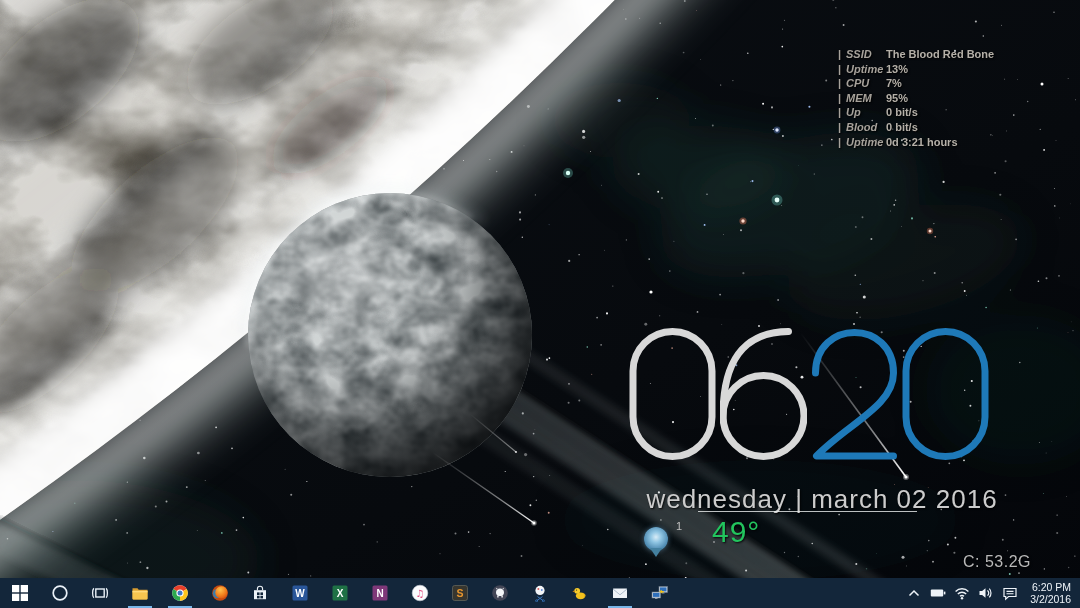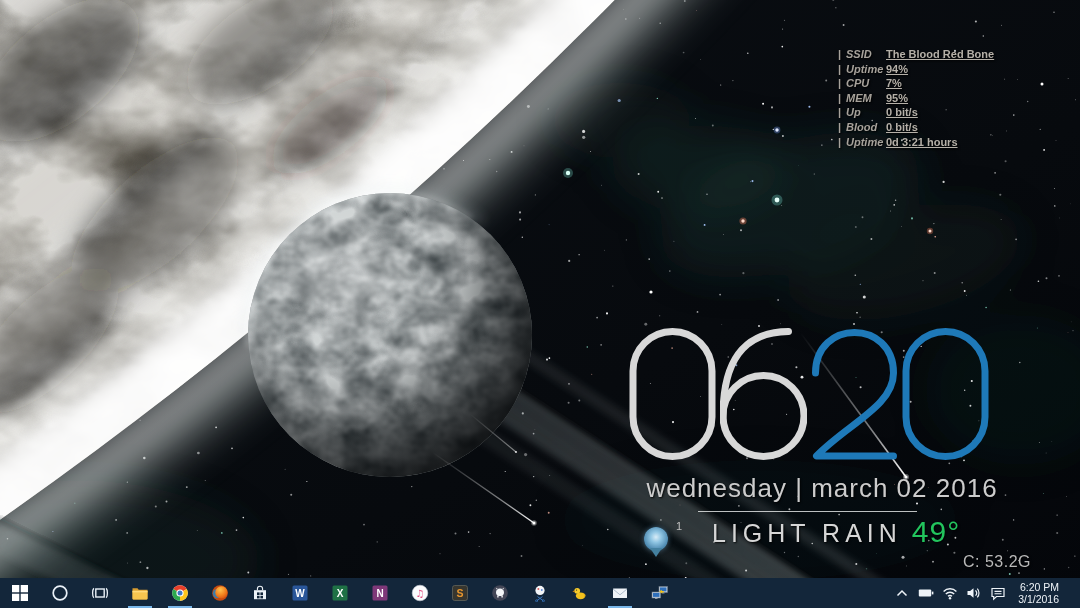"The Blood Red Bone" .stat-value { text-decoration: underline -> none }
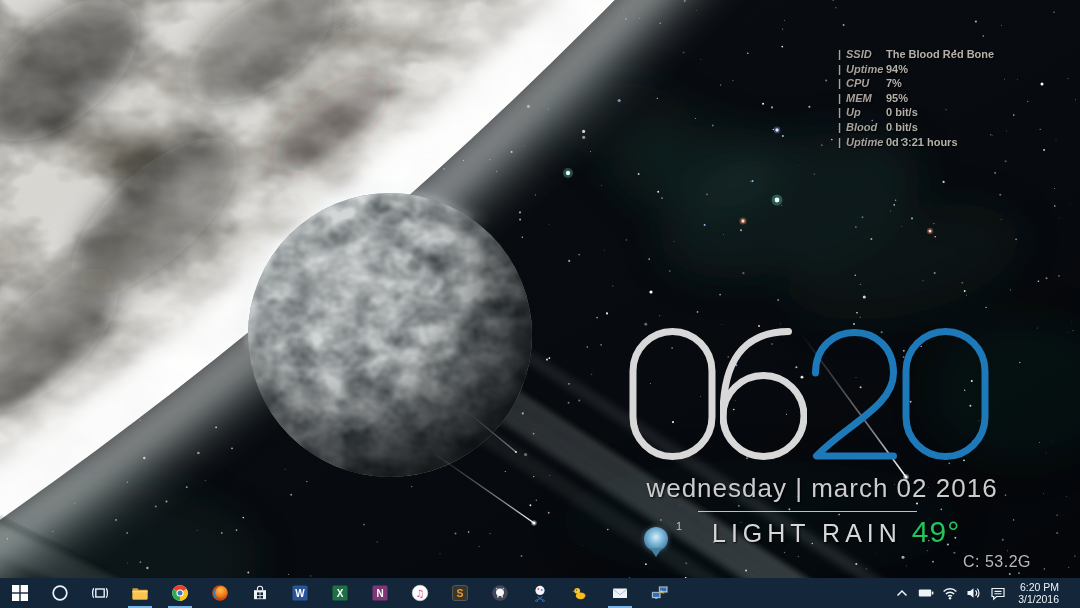"94%" span.stat-value { text: 94% -> 13% }
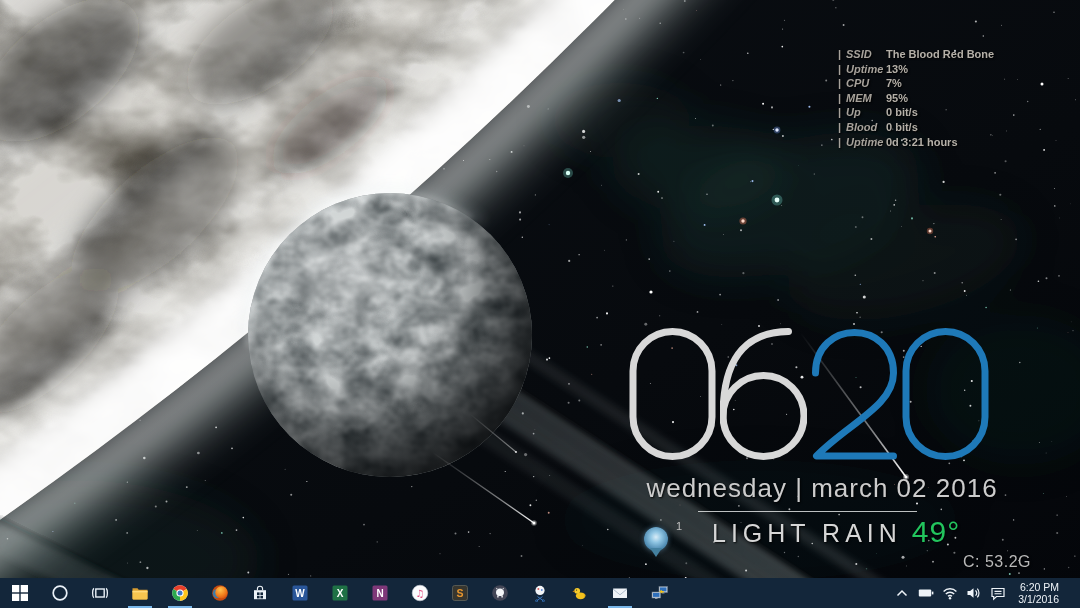"wednesday | march 02 2016" .date-line { top: 473px -> 484px }
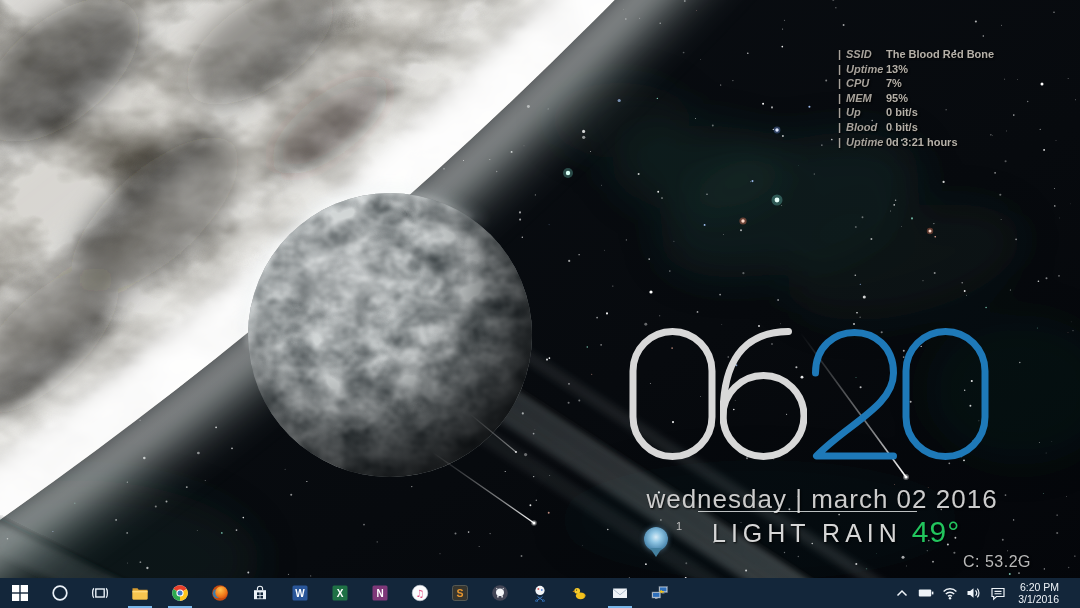"LIGHT RAIN" span.cond { html: <span>LIGHT RAIN</span> -> none }
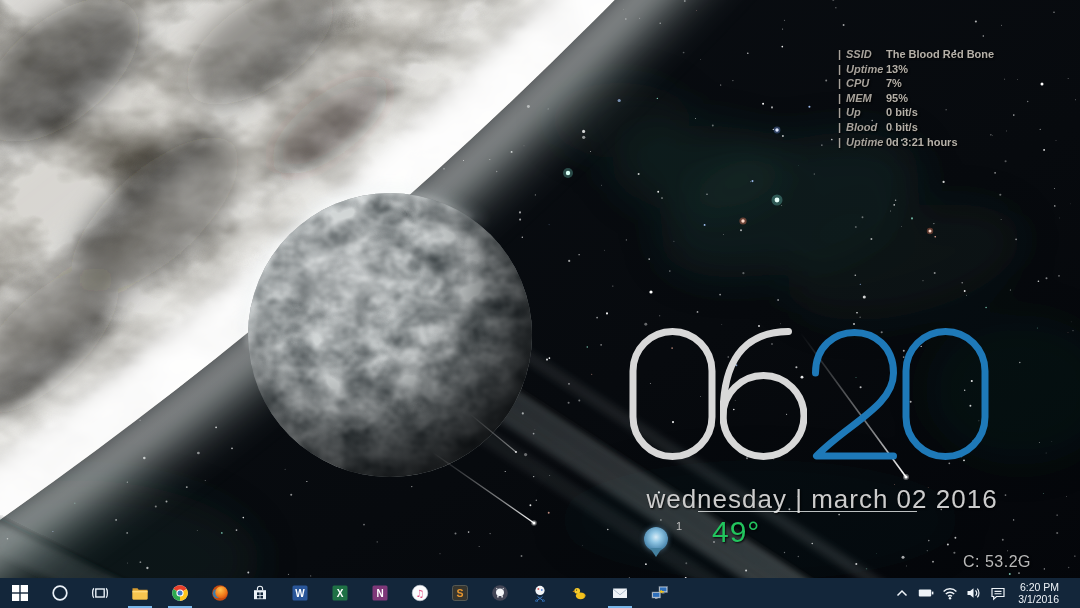"6:20 PM" .tray { padding-right: 14px -> 2px }
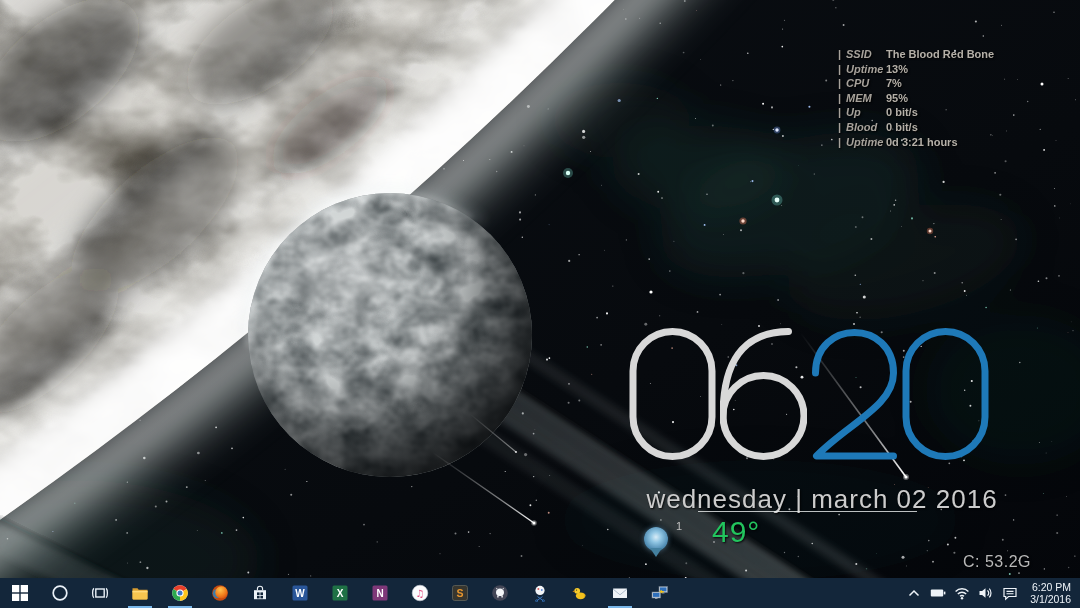"3/1/2016" span { text: 3/1/2016 -> 3/2/2016 }
